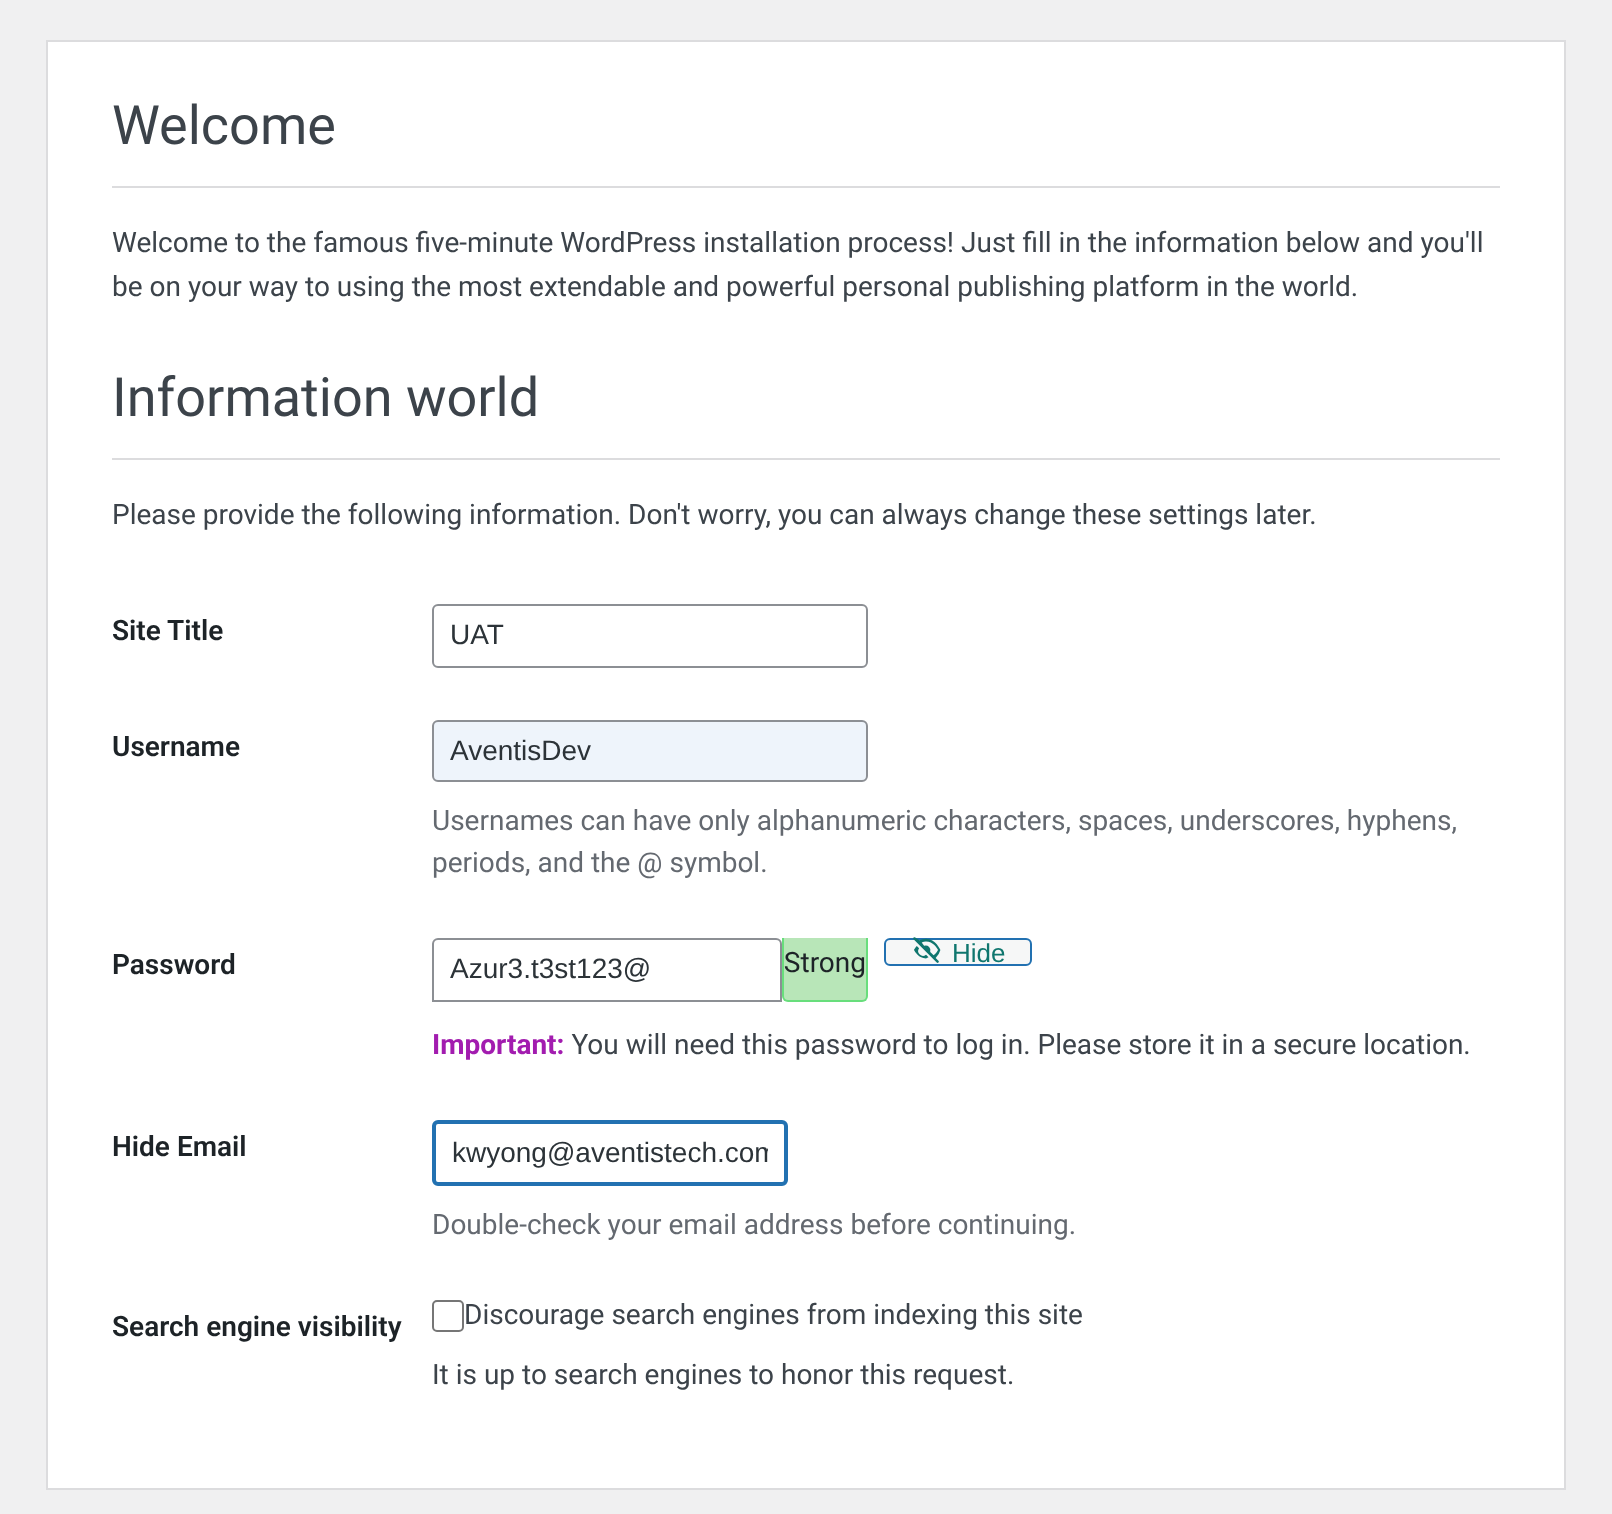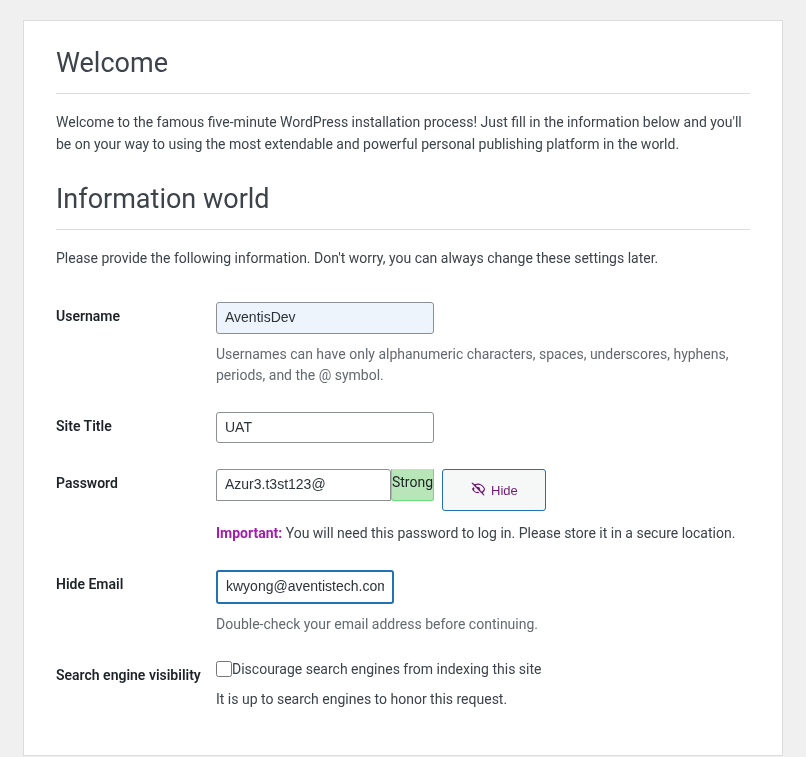"Username" tr { order: before "Site Title" -> after "Site Title" }
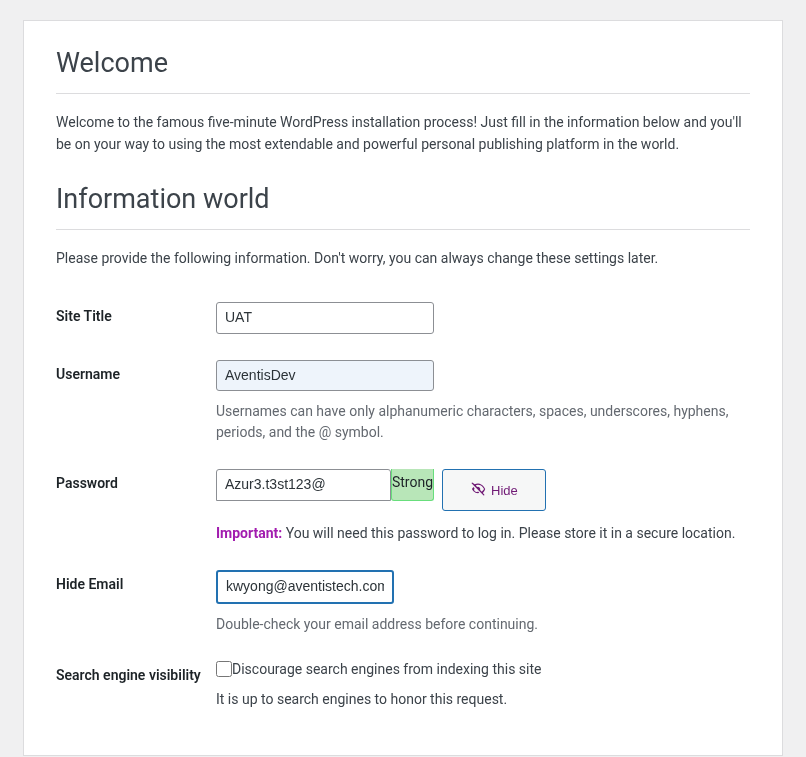"Hide" .hide-btn { color: #701a75 -> #0f766e; height: 42px -> 14px; padding: 5px 27px -> 5px 12px }
